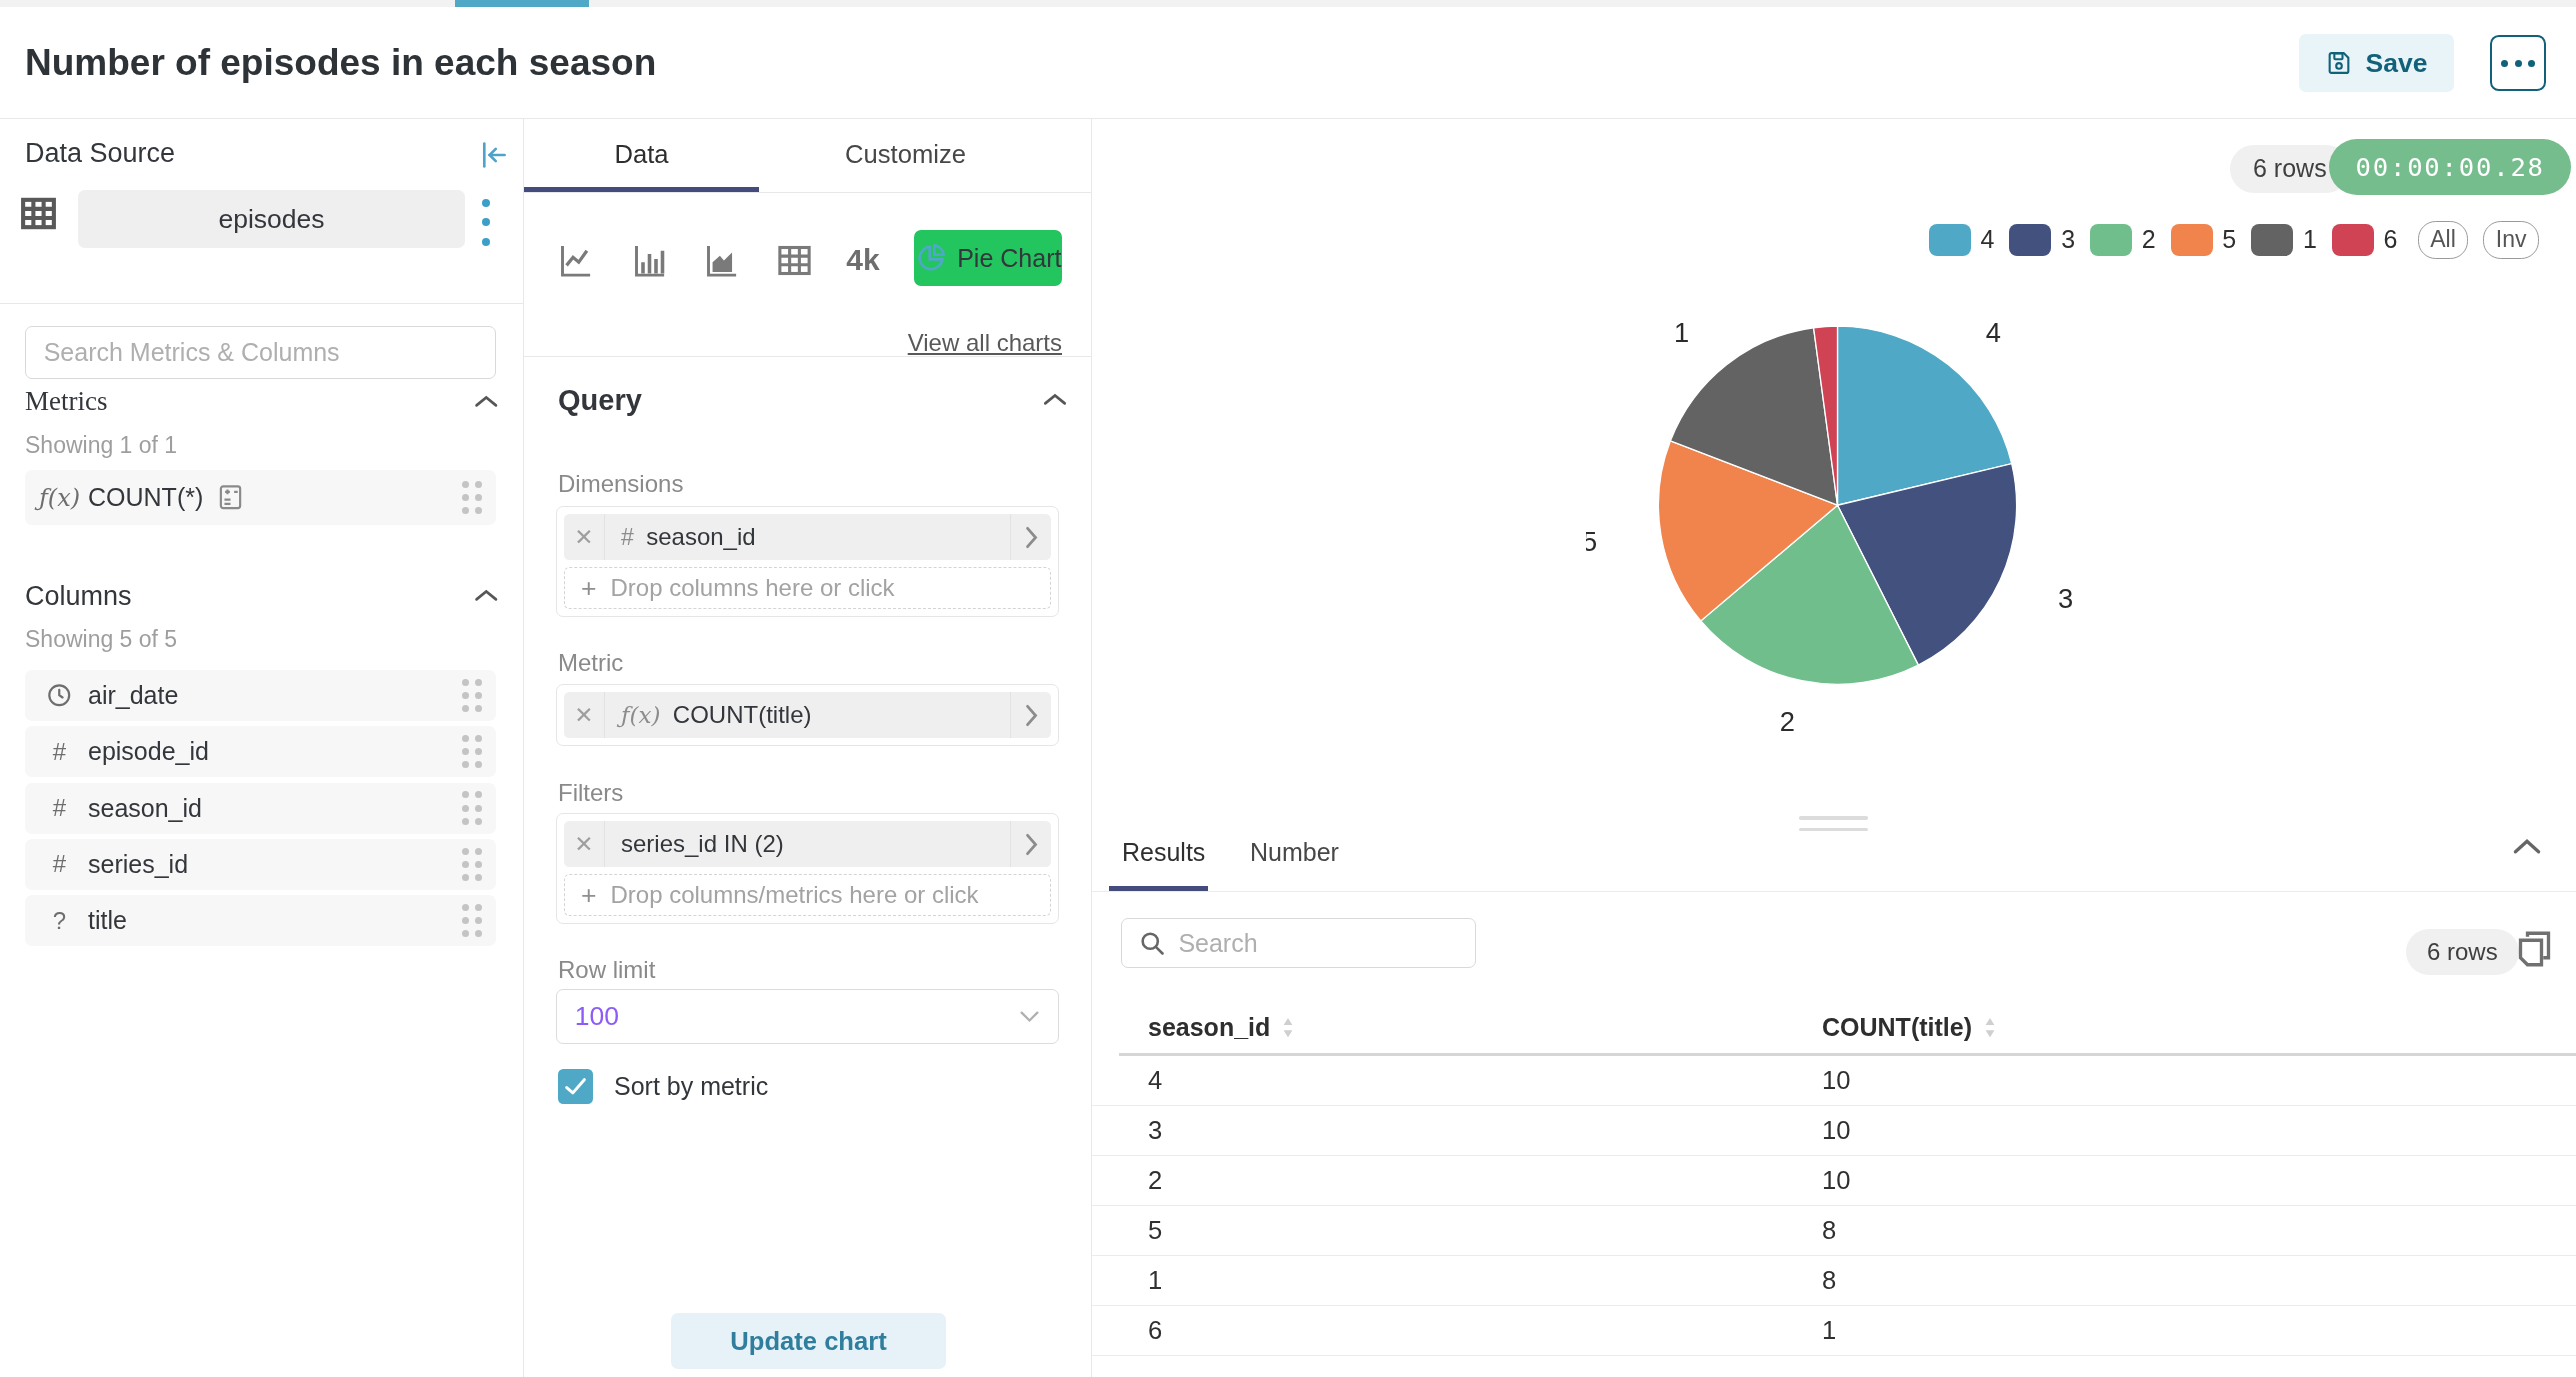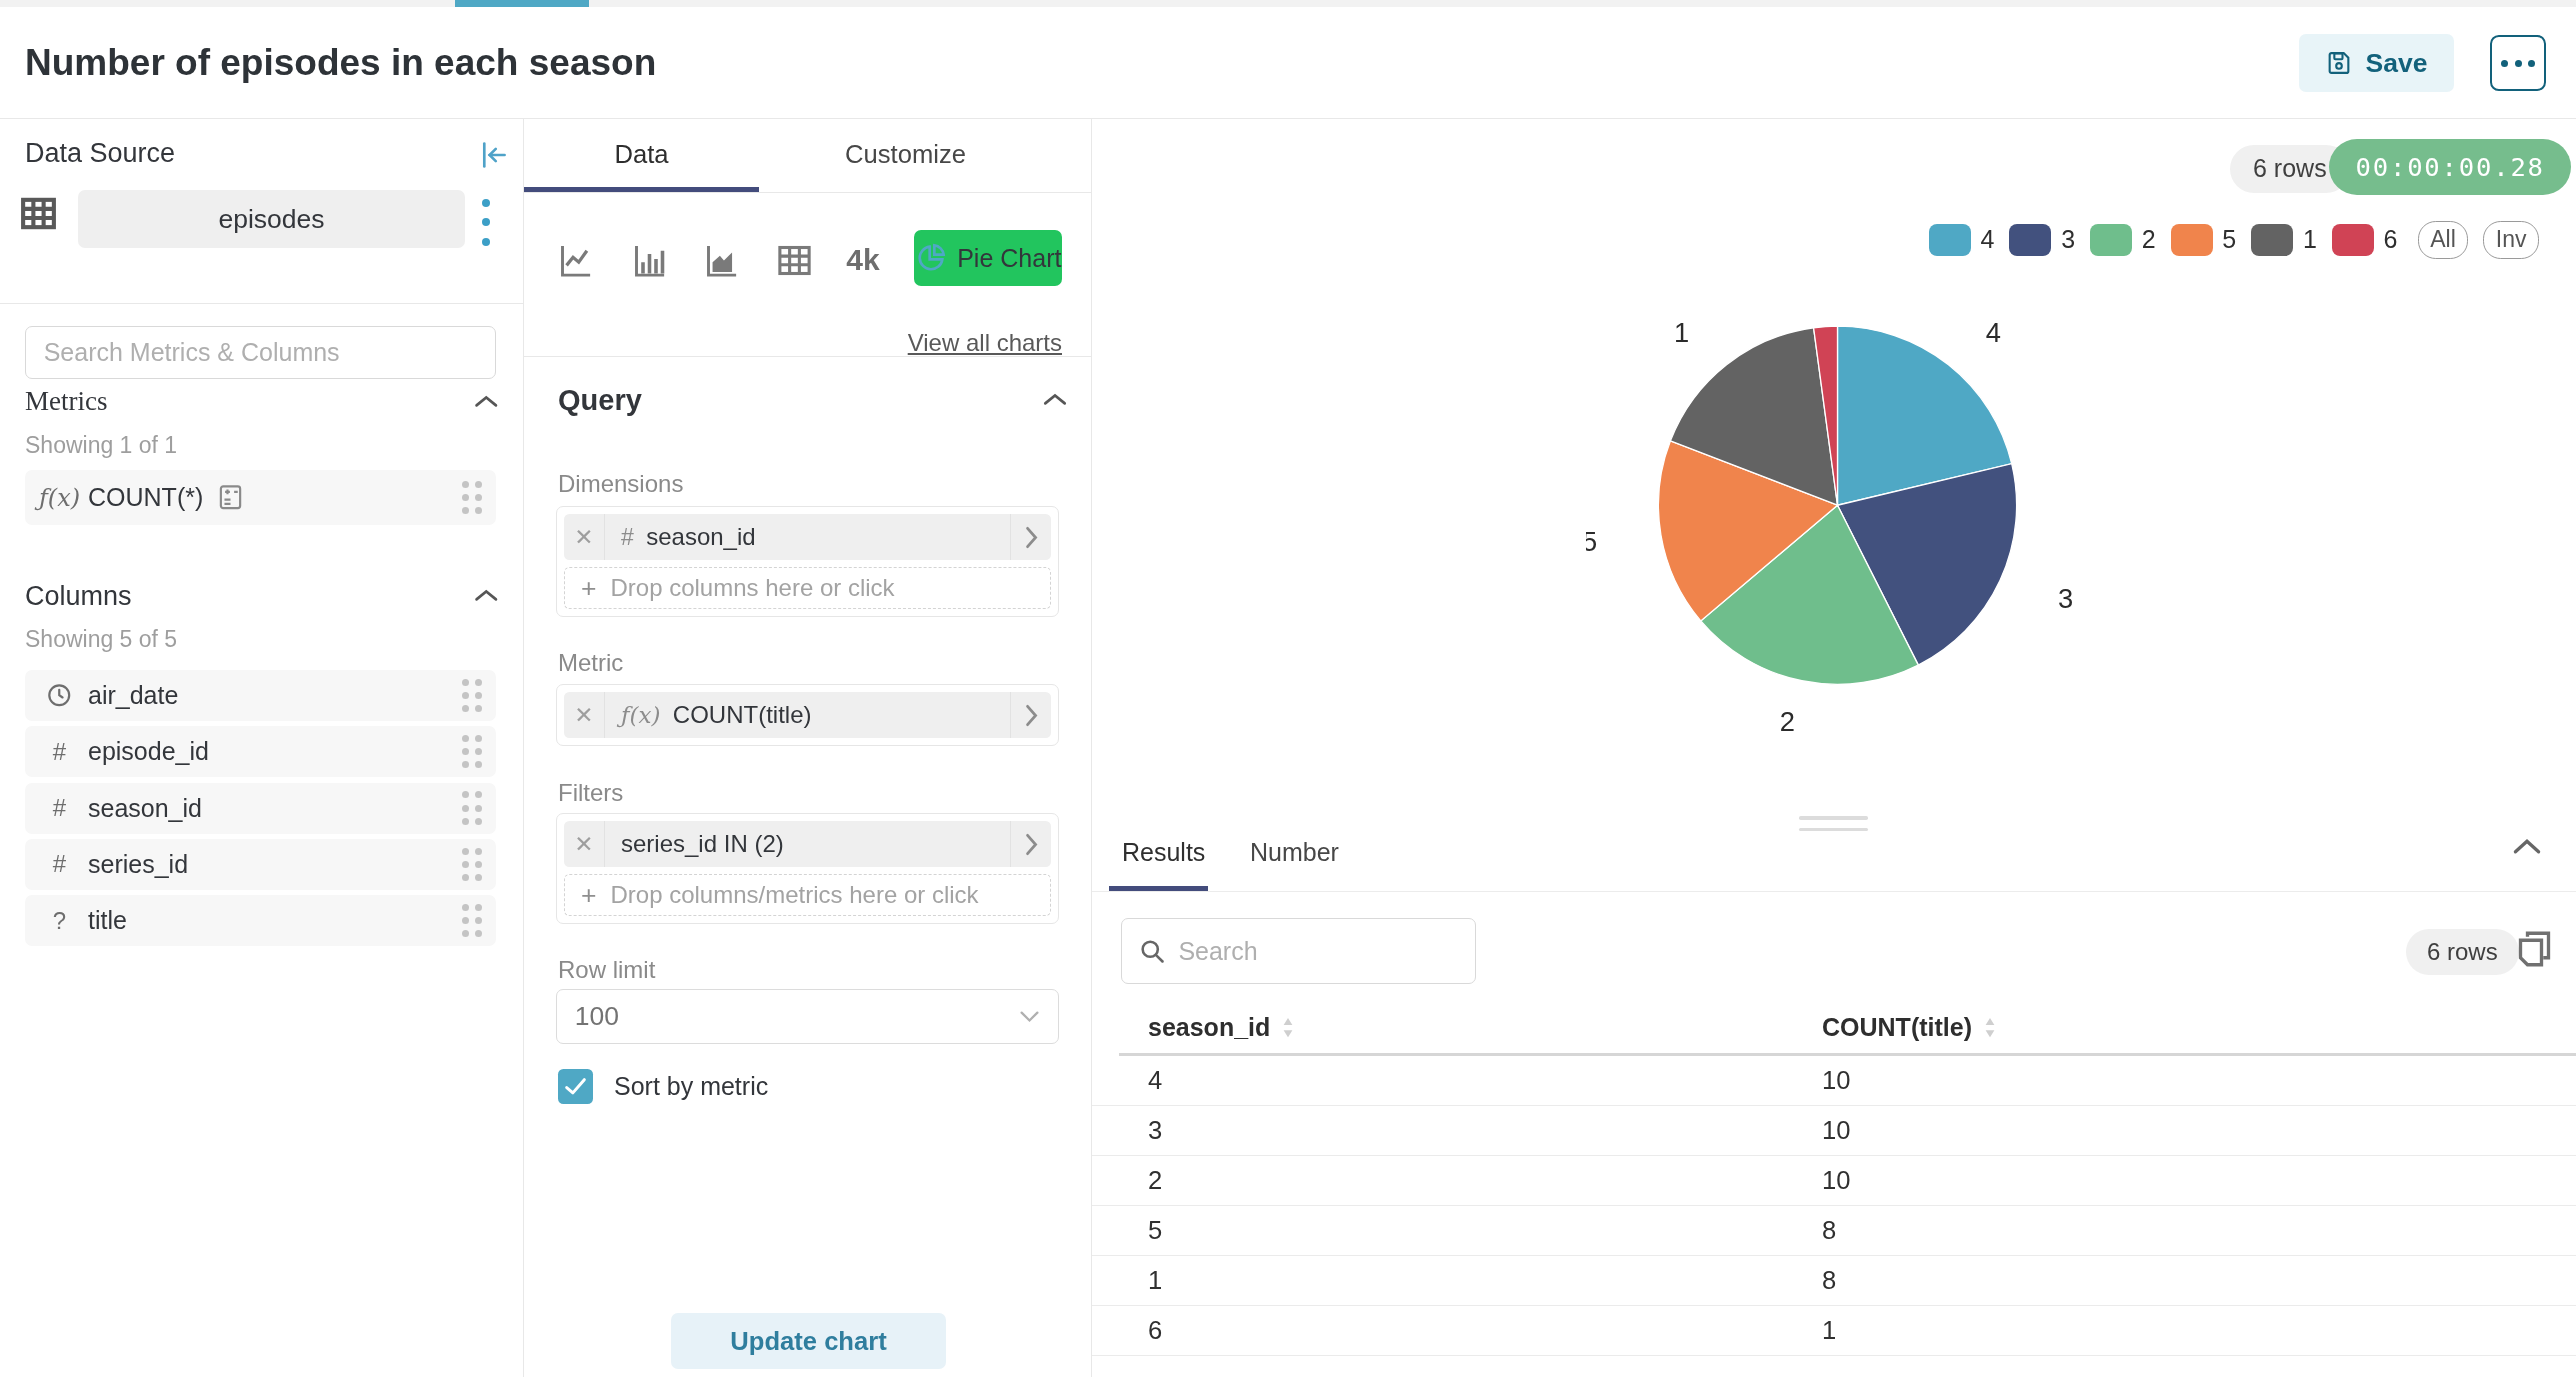"Search" #results-search { height: 66px -> 50px }
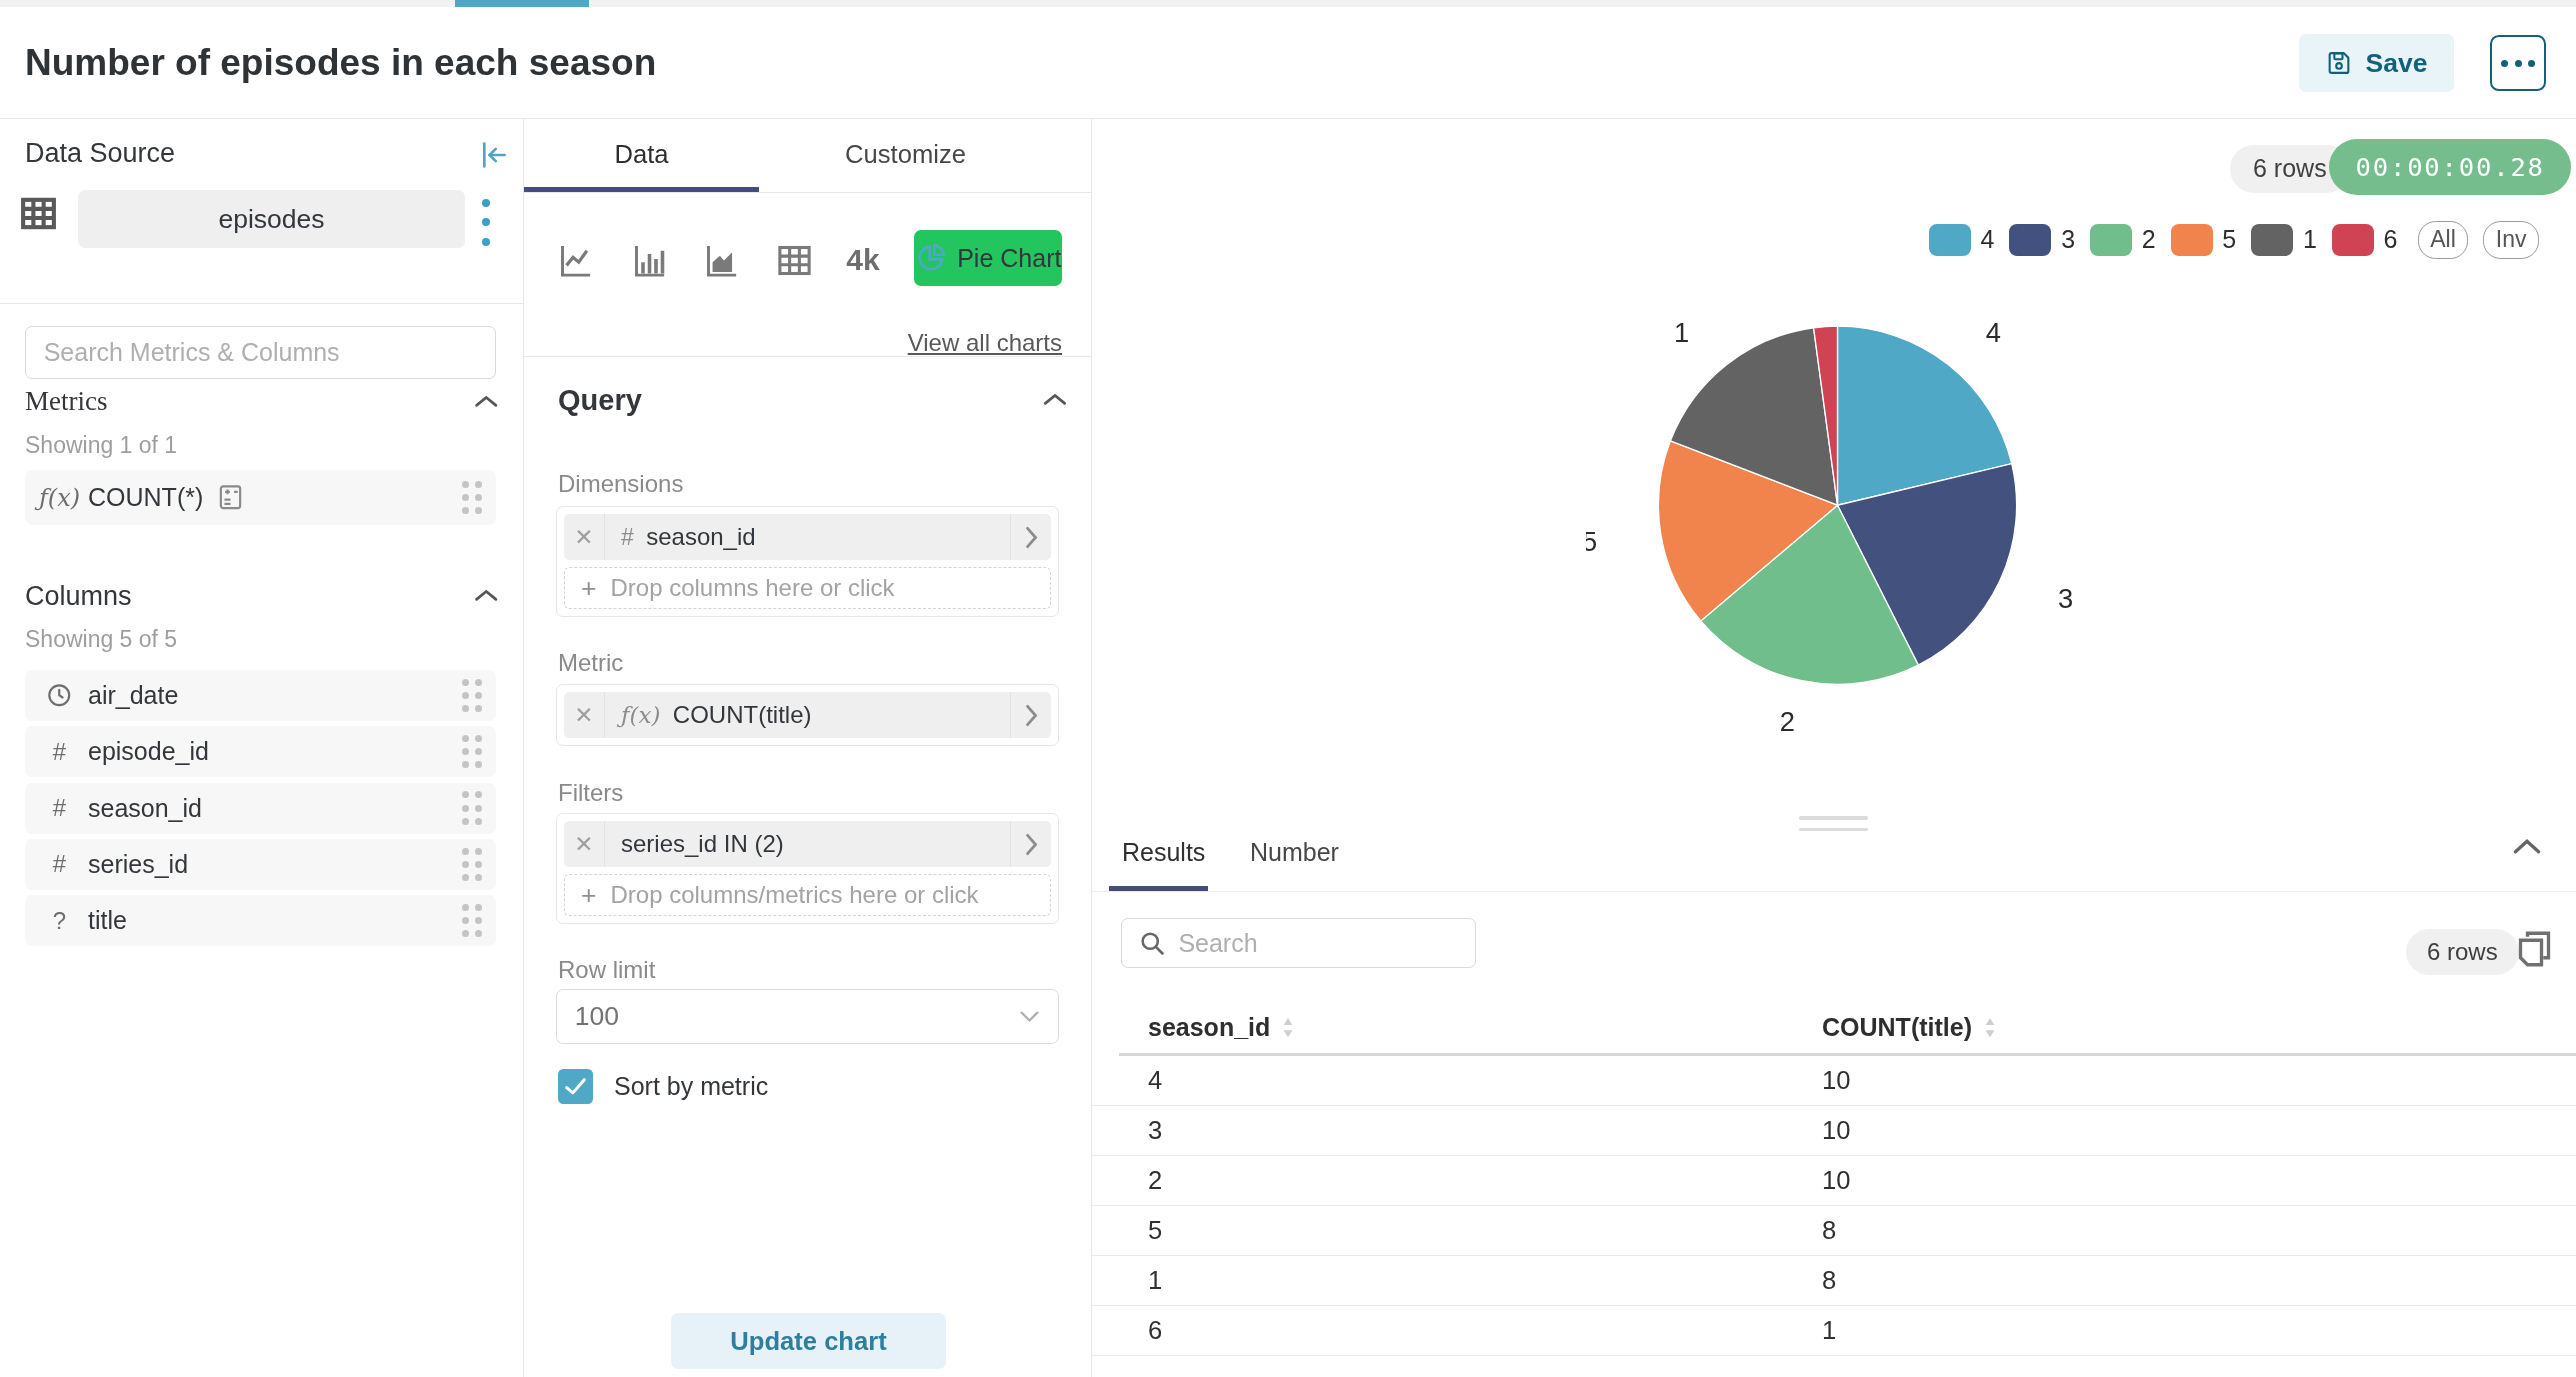"100" #rowlimit-select { color: #737373 -> #8b5cf6 }
